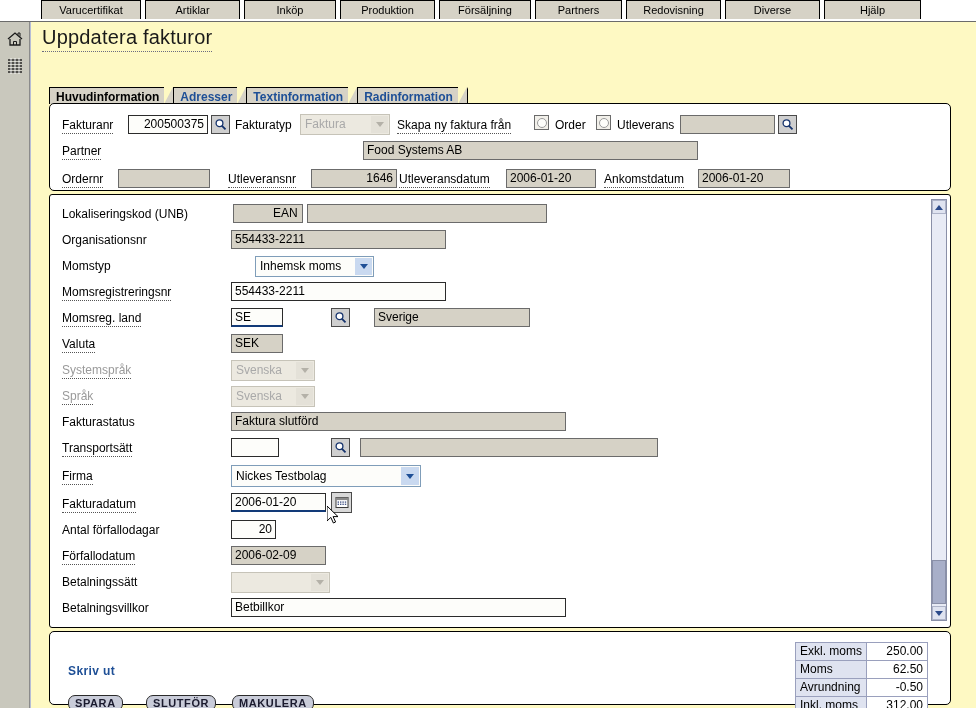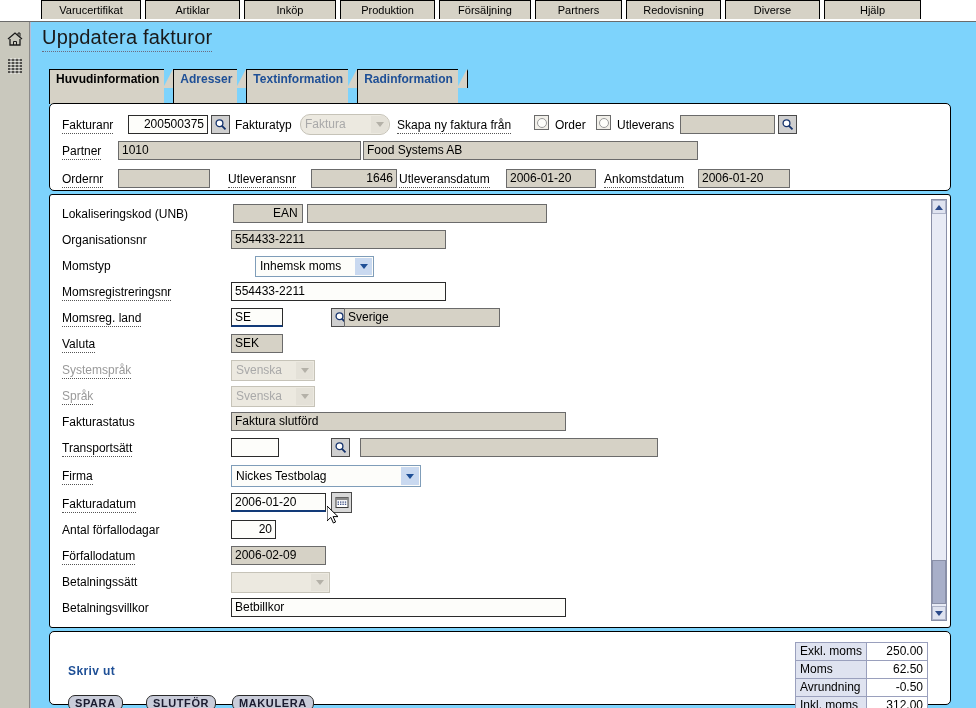"Uppdatera fakturor" #page { background: #7dd3fc -> #fef9c3 }
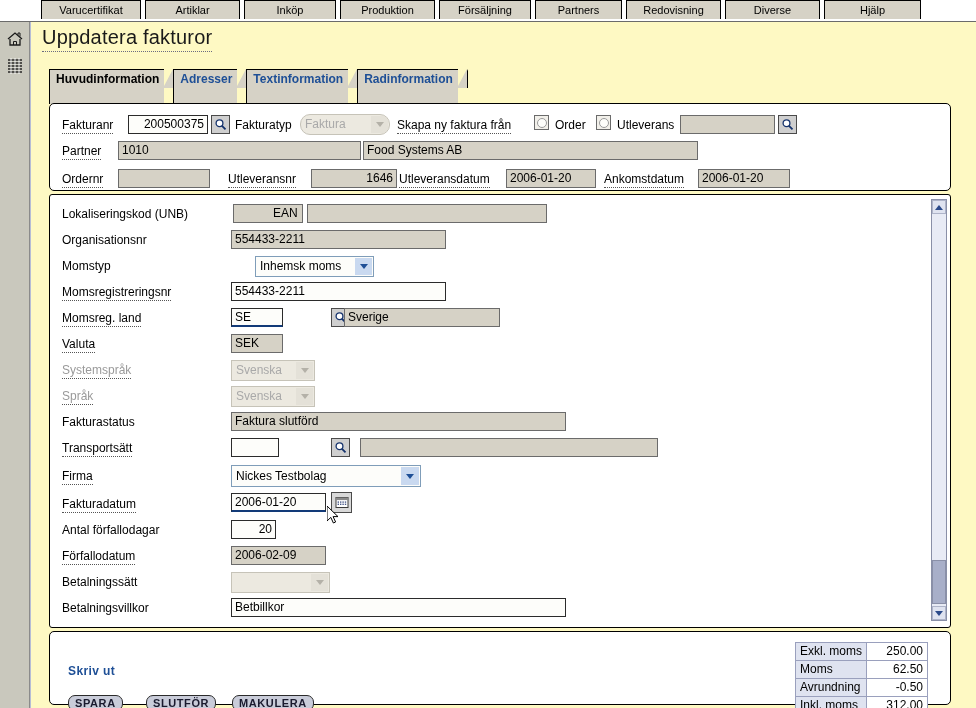"Huvudinformation" .ftab { height: 35px -> 17px }
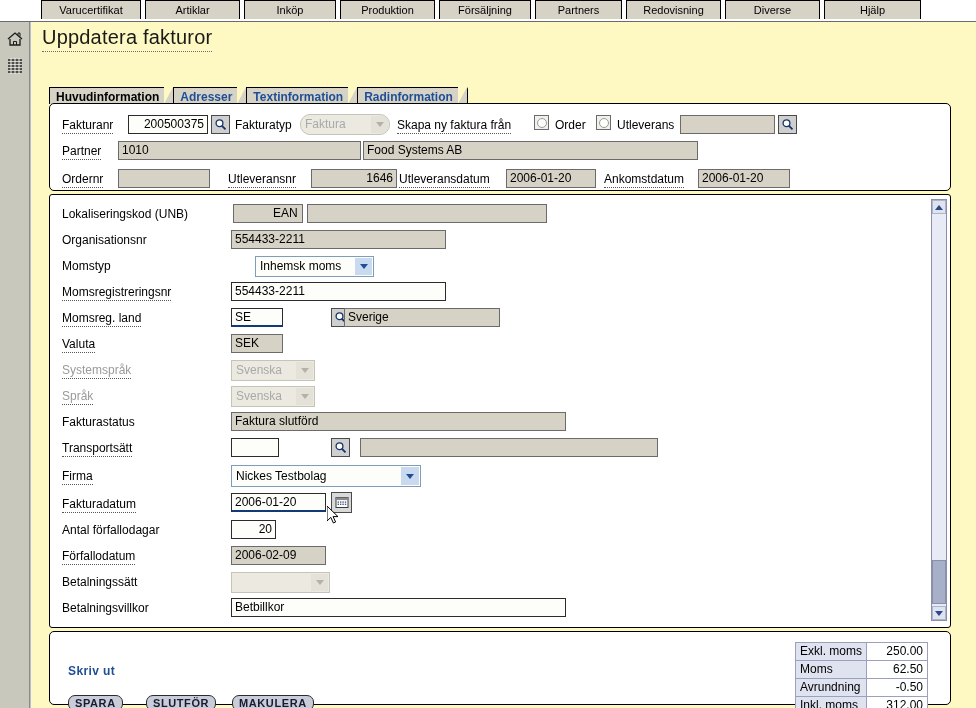"Faktura" div.sel { border-radius: 10px -> none }
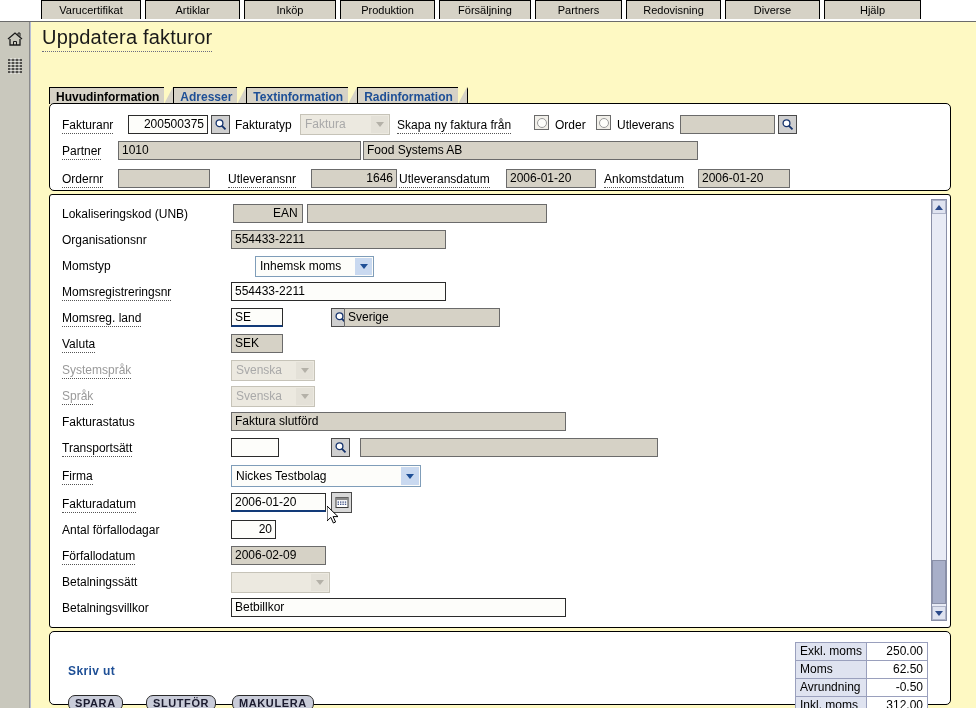"1010" div.fld { html: <div>1010</div> -> none }
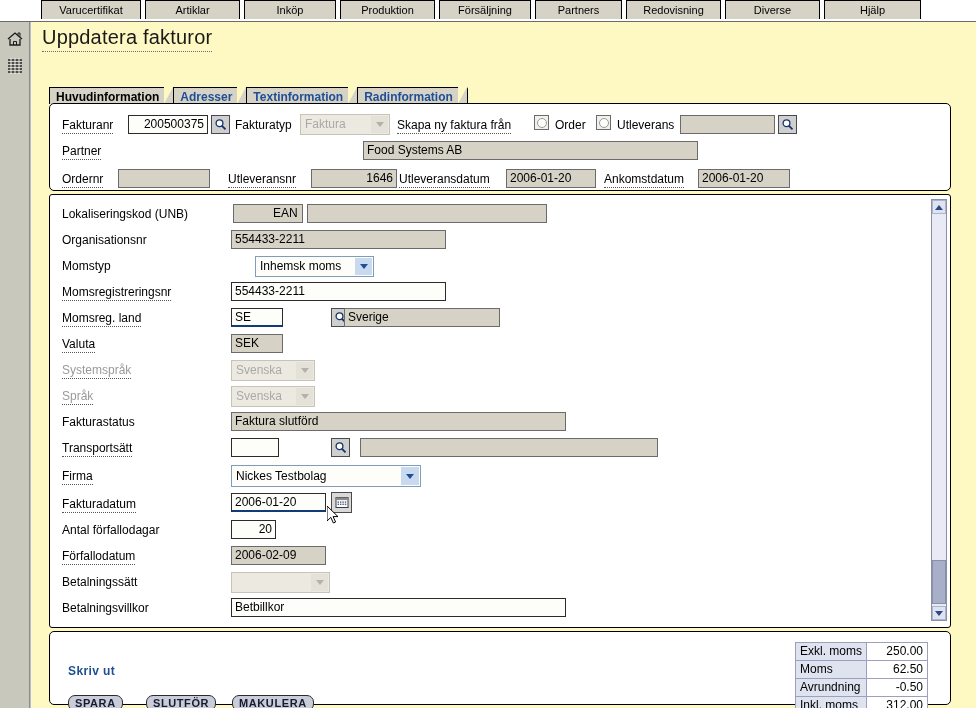"Sverige" div.fld { left: 294px -> 324px }
